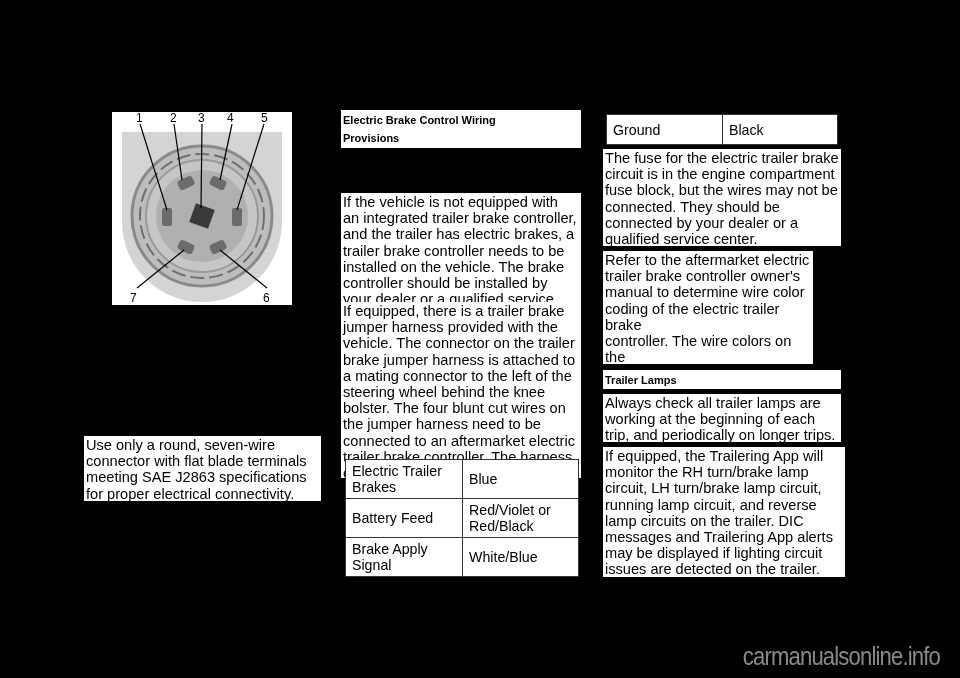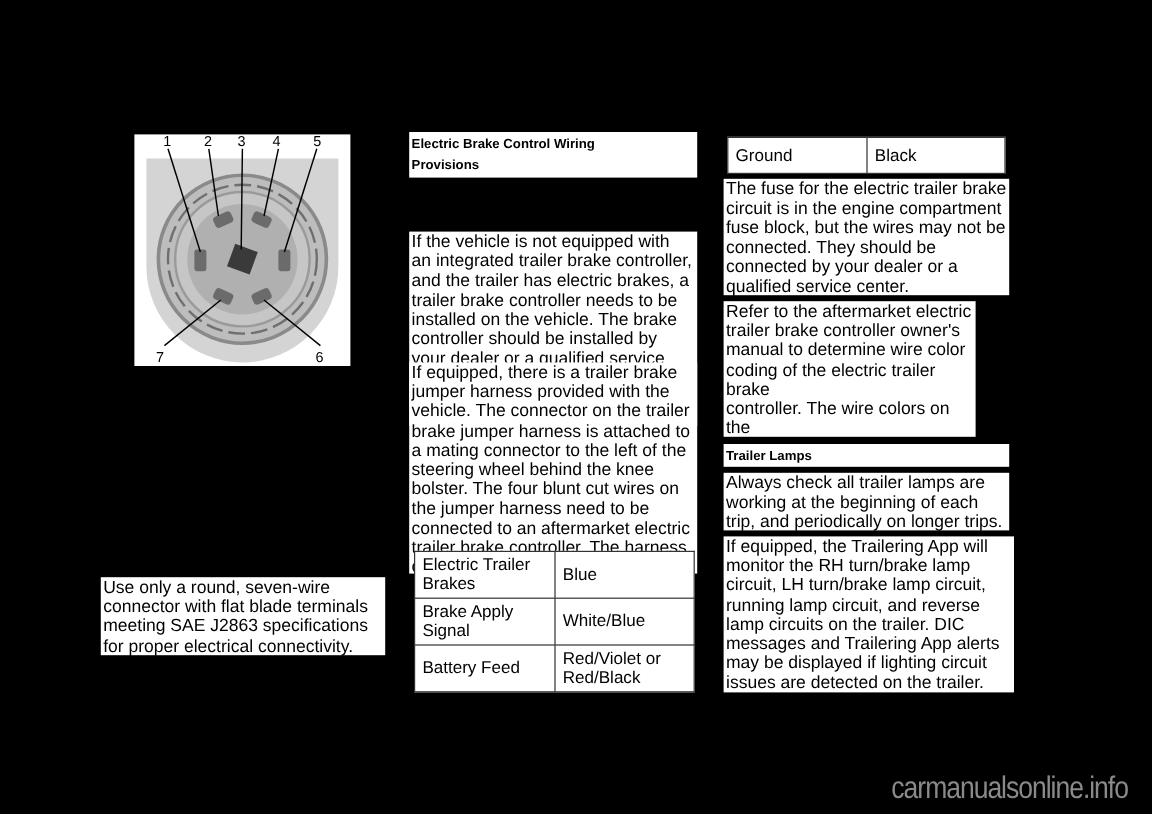"Use only a round, seven-wire" div.box { margin-top: 45px -> none }
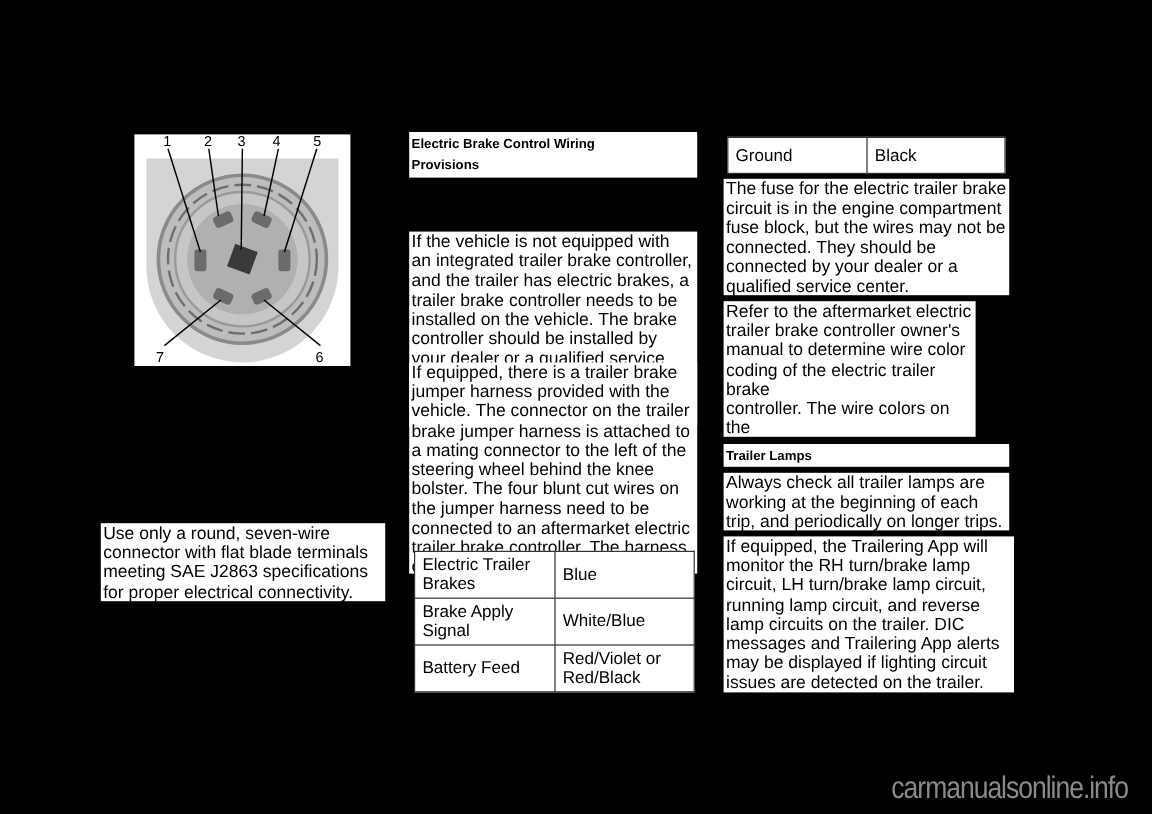"Brake Apply" tr { order: before "Battery Feed" -> after "Battery Feed" }
